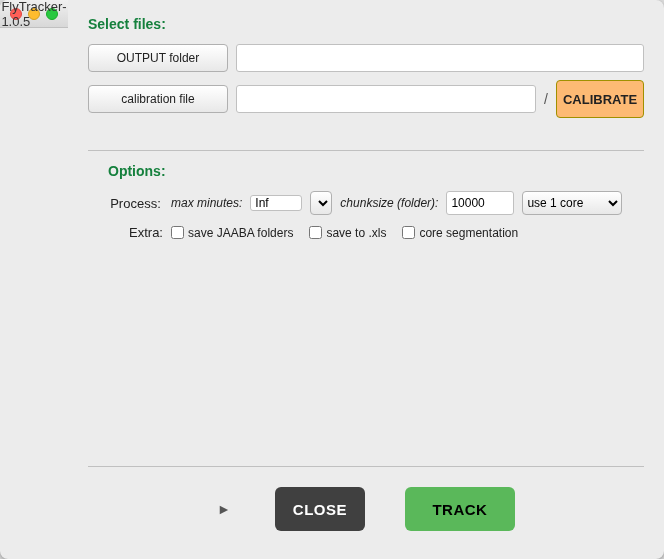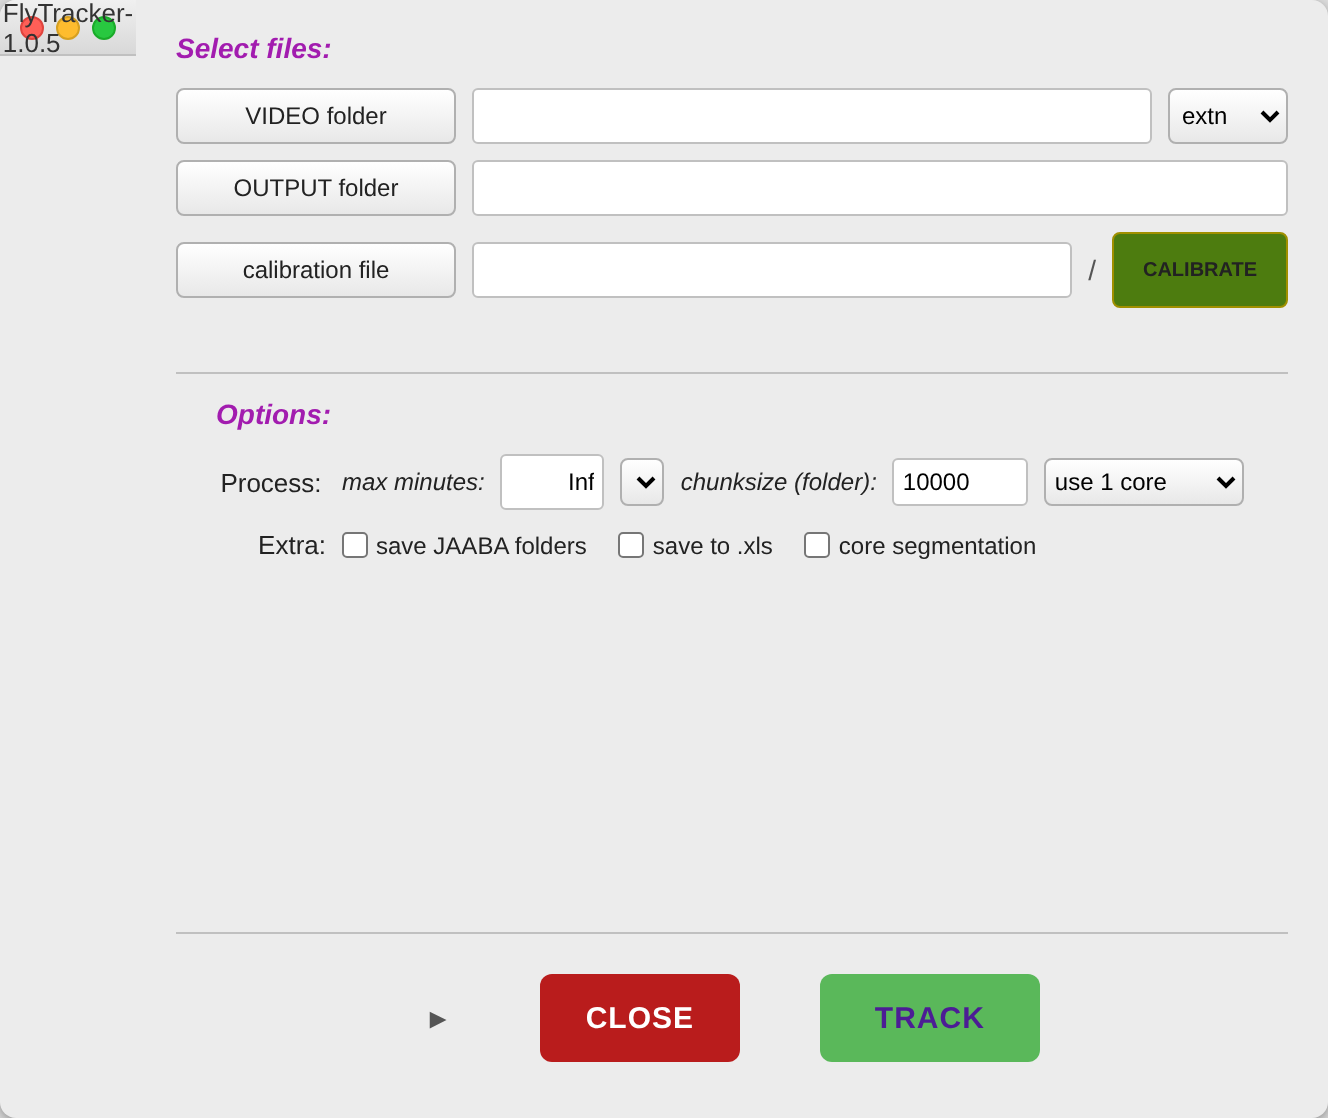"Select files:" .section-title { color: #a21caf -> #15803d; font-style: italic -> none }
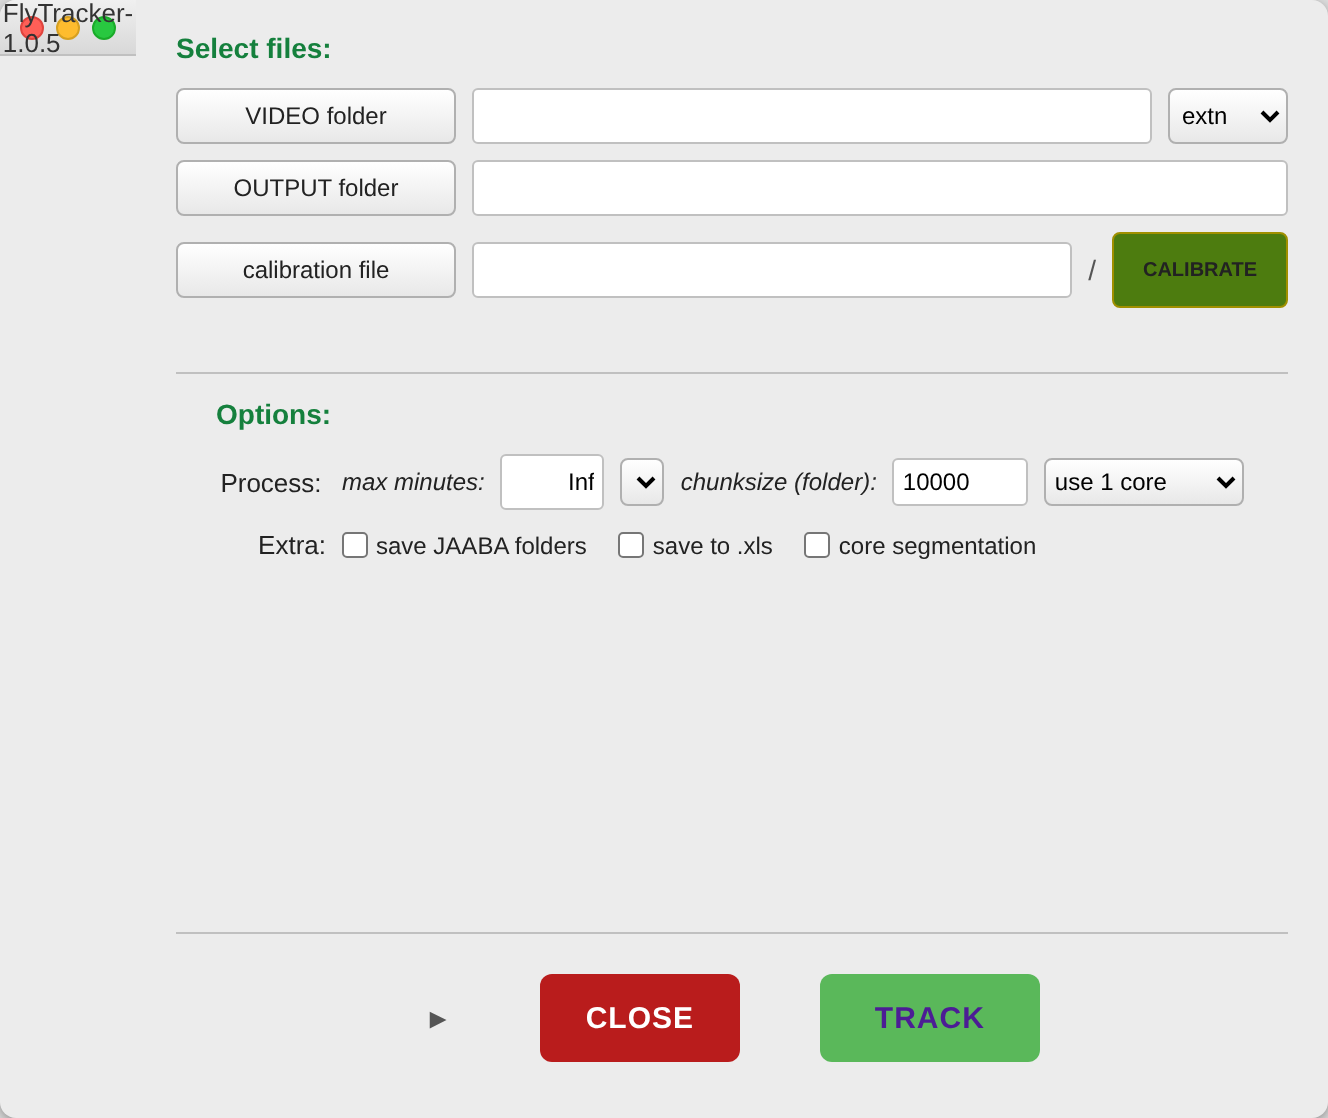"VIDEO folder" div.file-row { html: <div> <button>VIDEO folder</button> <input> <select> <option>extn</option> <option>.avi</option> <option>.mp4</option> <option>.mov</option> </select> </div> -> none }
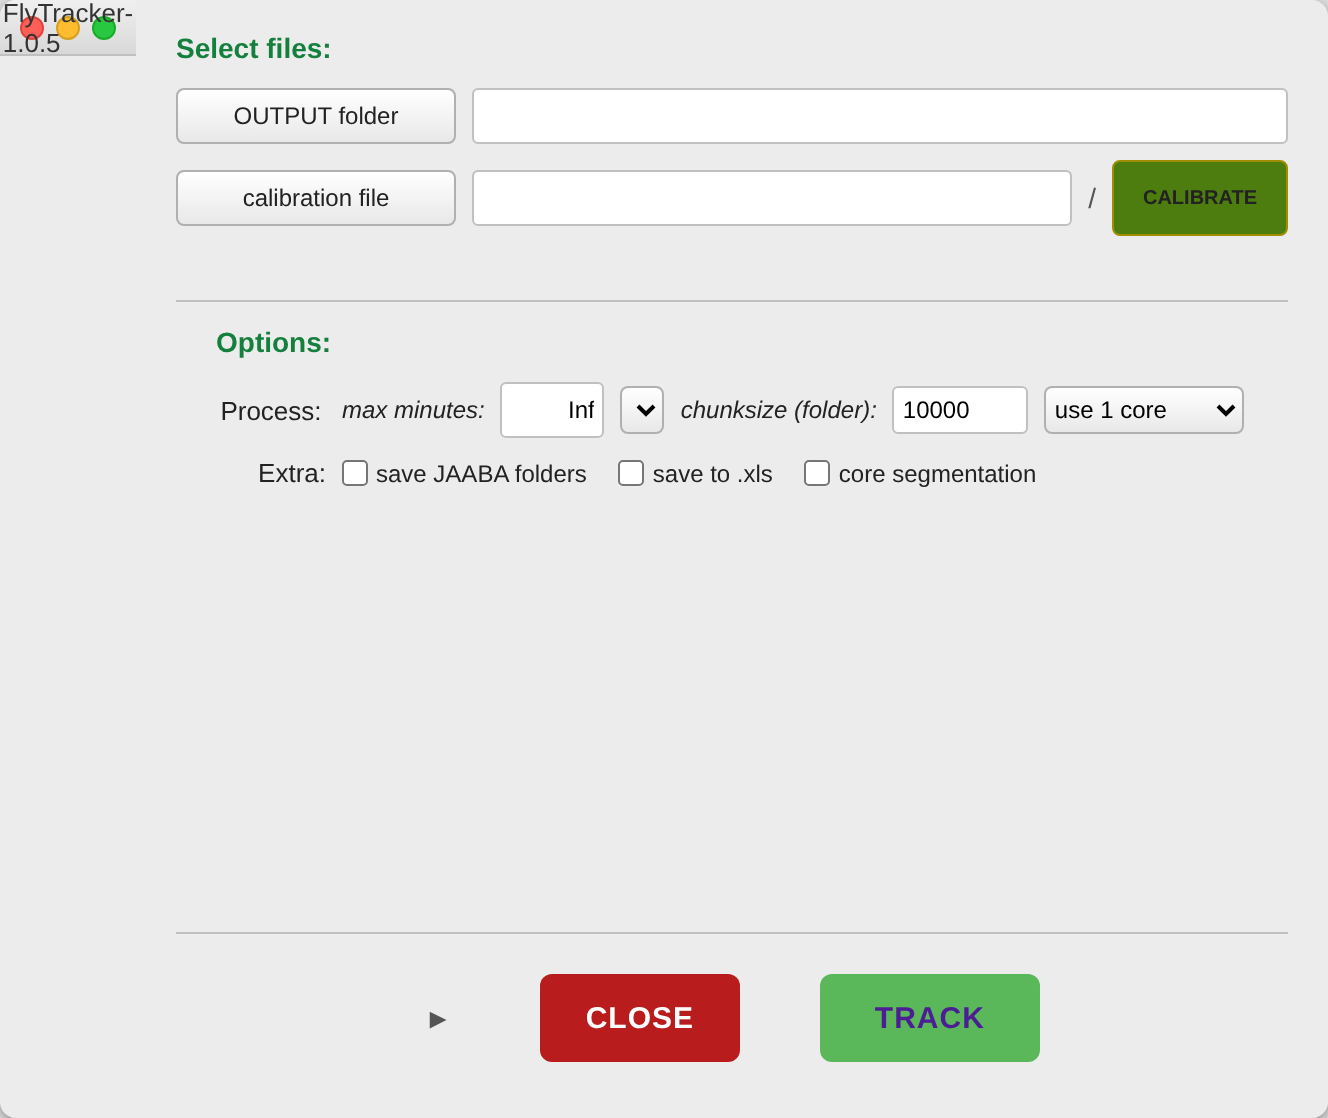"CALIBRATE" .calibrate-btn { background: #4d7c0f -> #fdba74; font-size: 10px -> 13px }
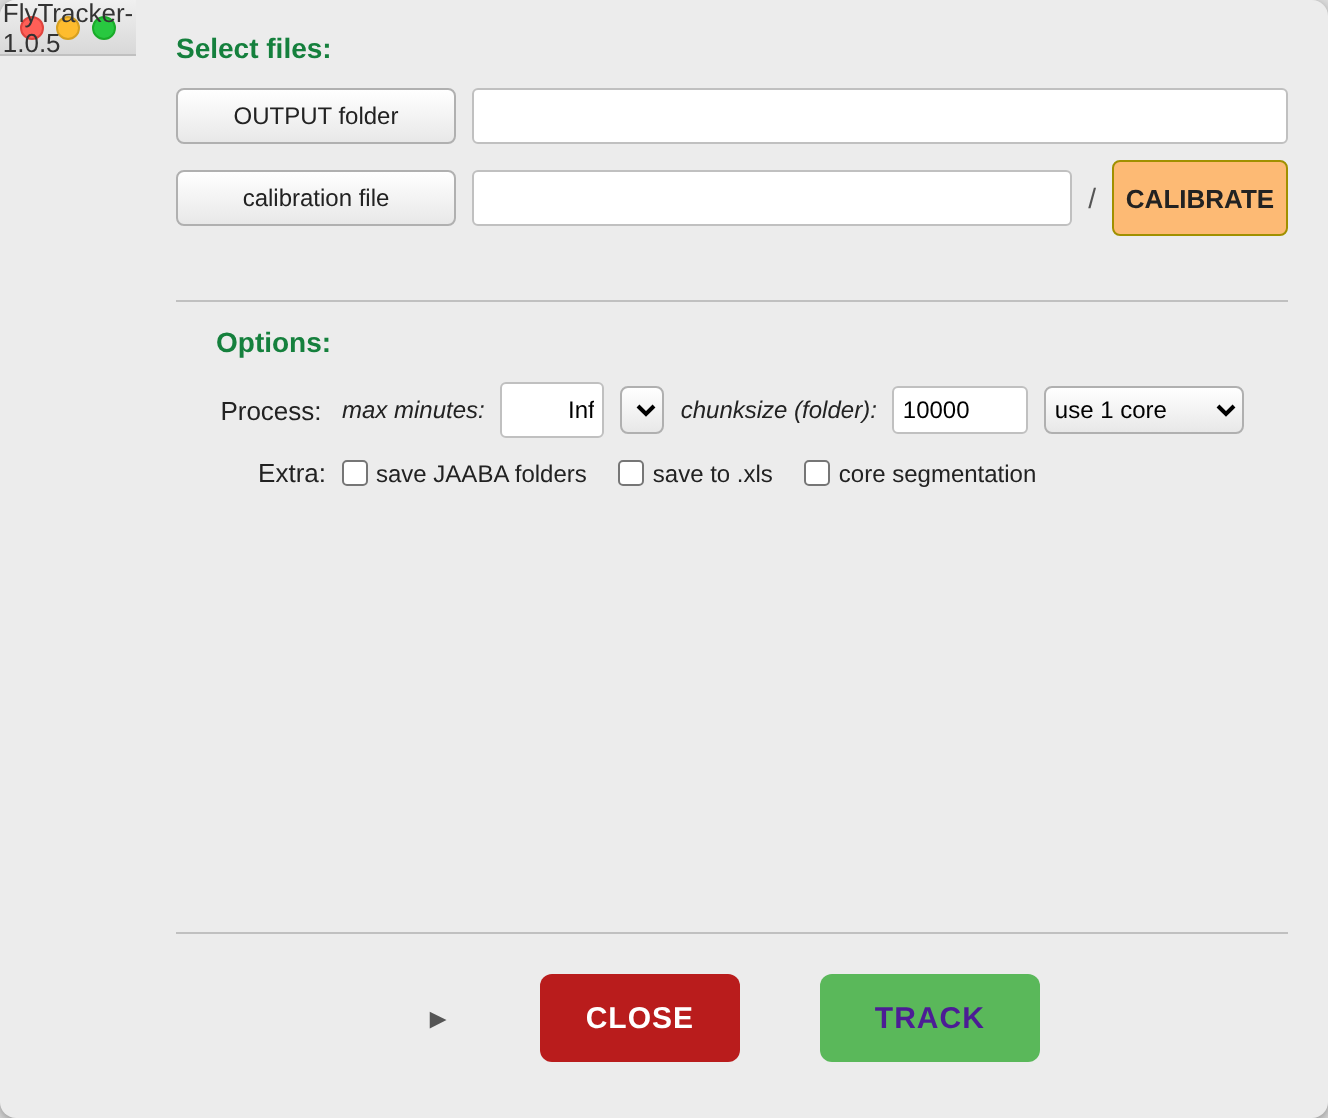"Inf" .small-input { height: 28px -> 16px; text-align: right -> left }
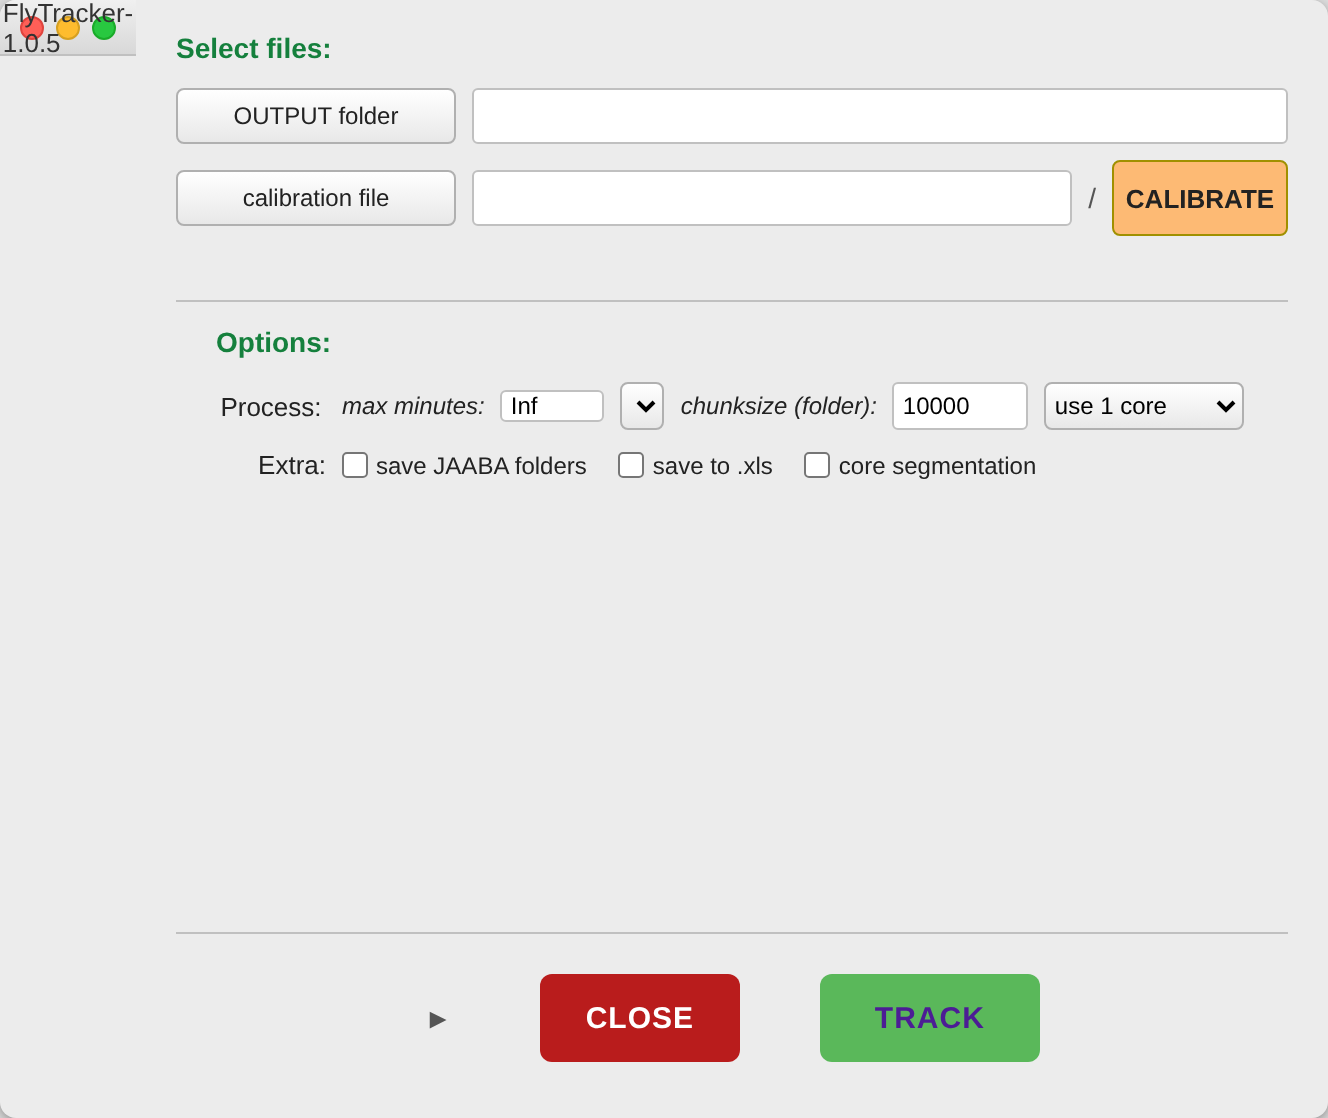"CLOSE" .close-btn { background: #b91c1c -> #404040; width: 100px -> 90px }
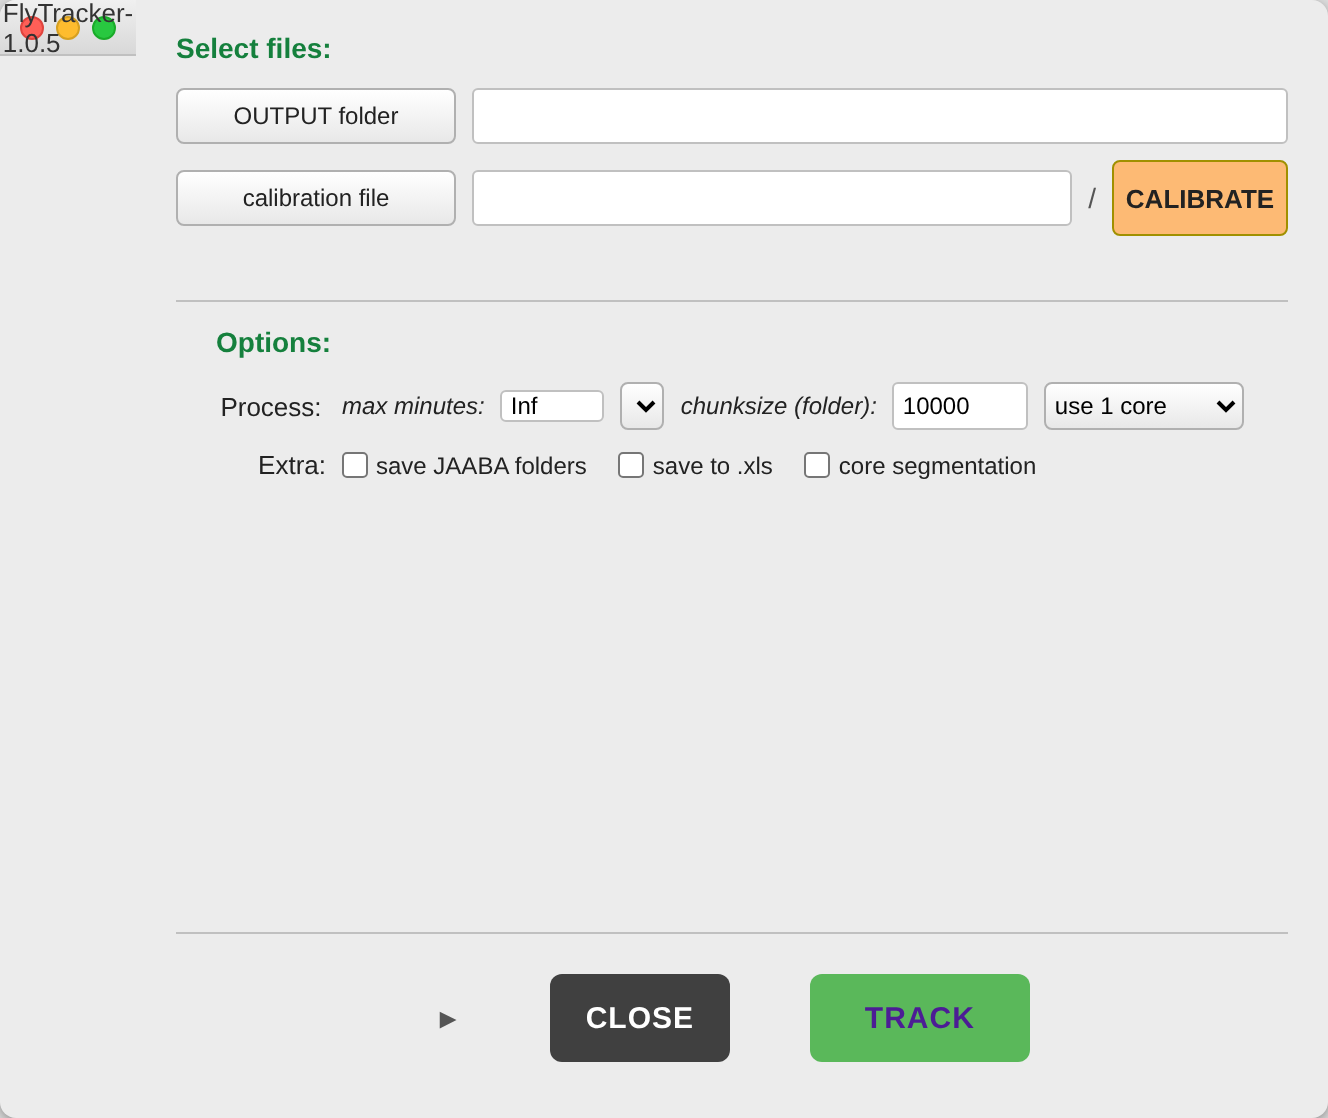"TRACK" .track-btn { color: #4c1d95 -> #000000 }
